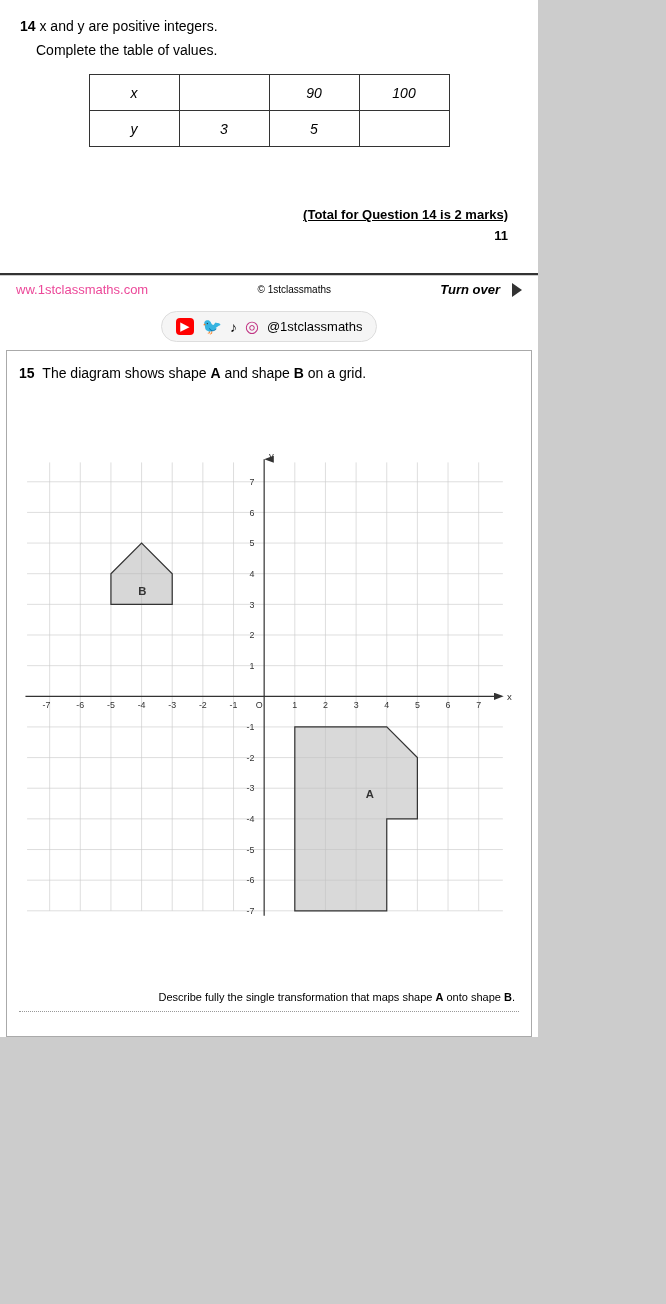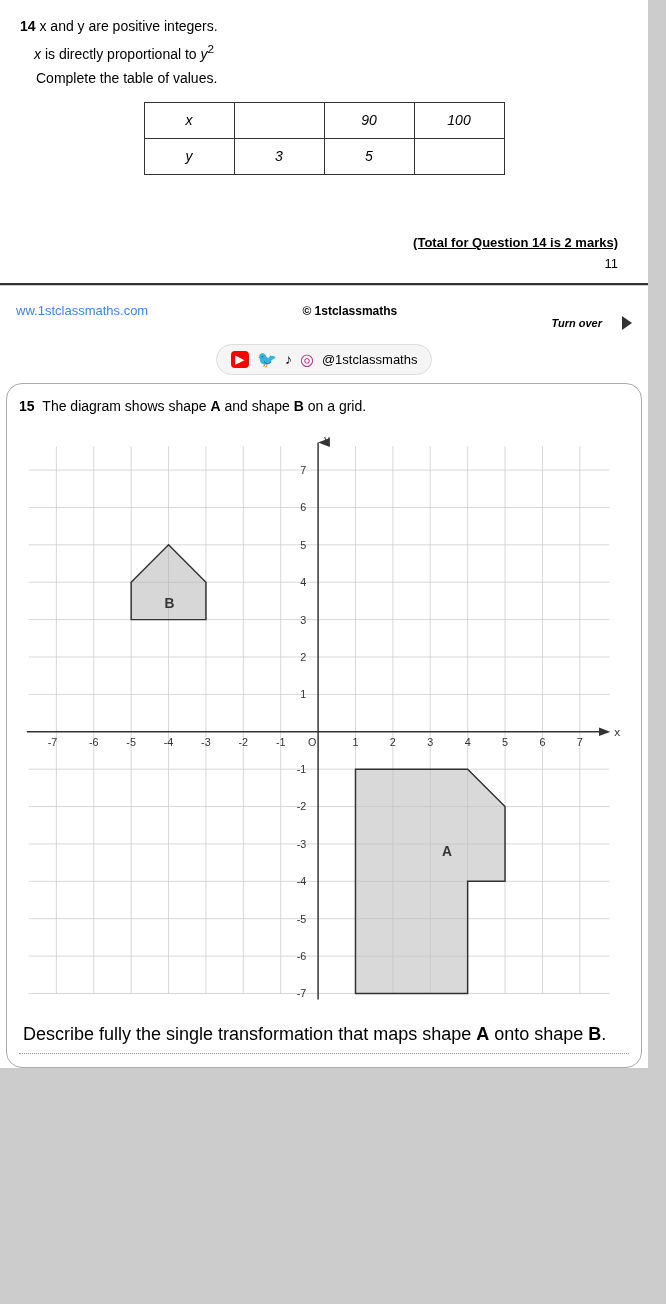"14 x and y are" .page { width: 648px -> 538px }
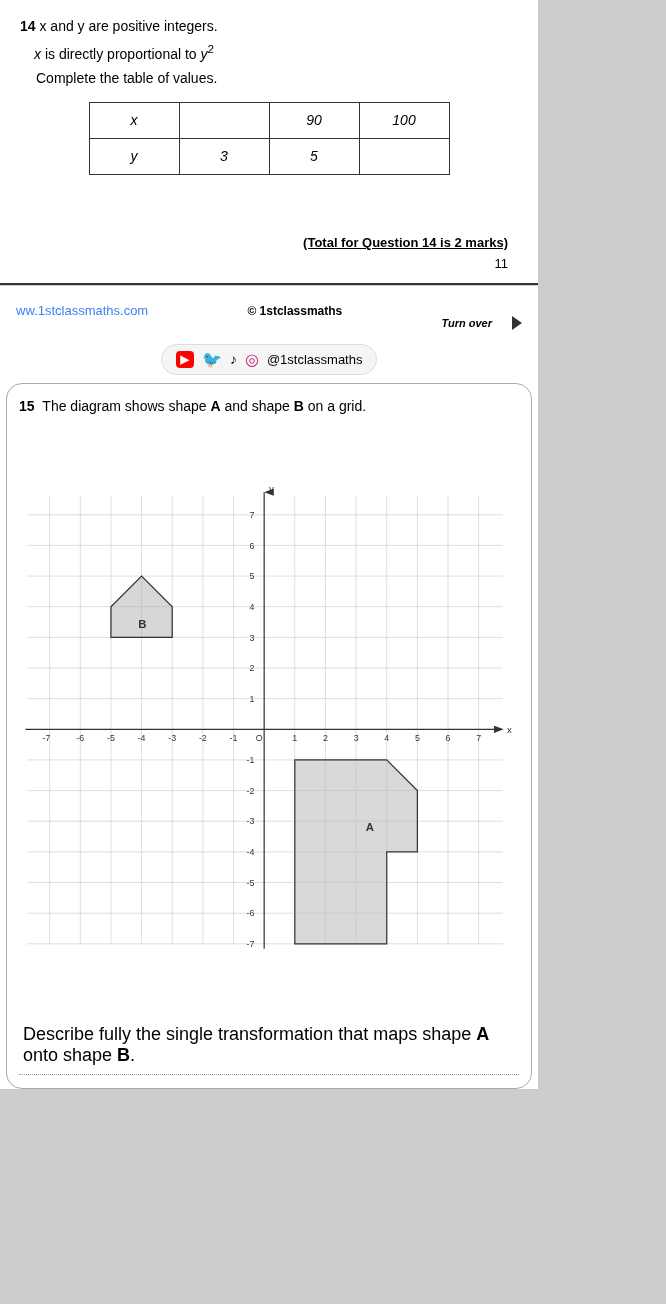"x is directly proportional to" div.q14-prop { html: <div> <span><em>x</em> is directly proportional to <em>y</em><sup>2</sup></span> </div> -> none }
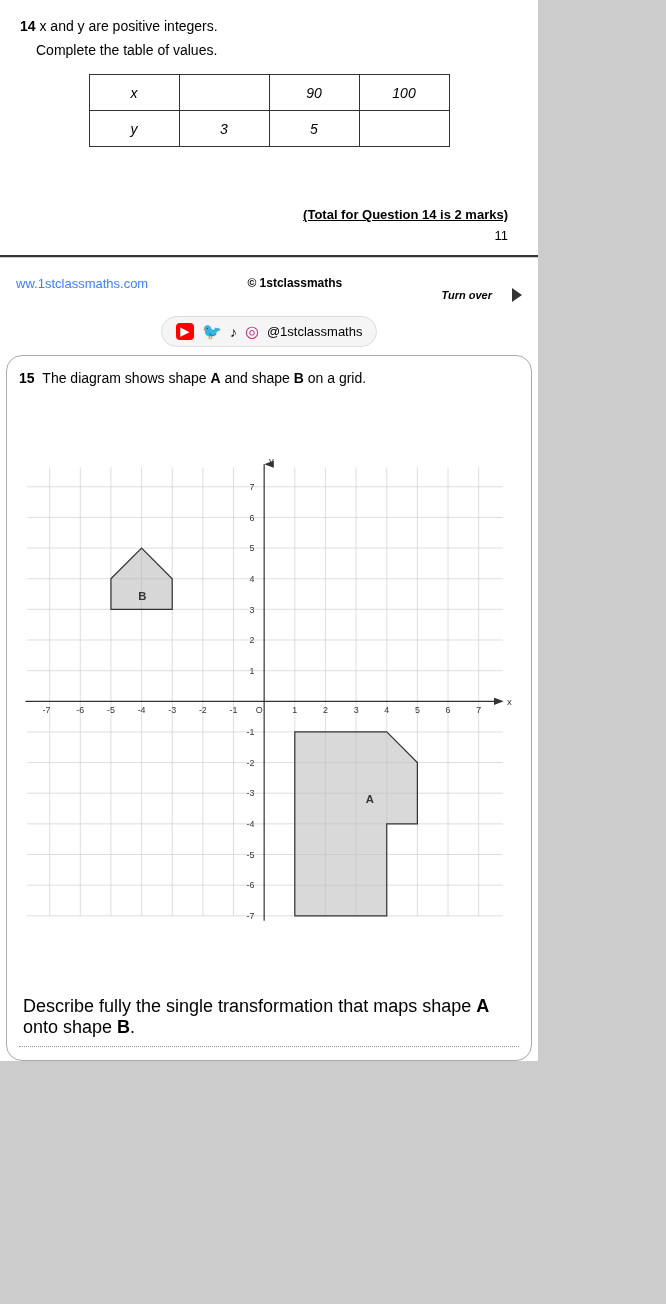"11" .page-number-row { font-weight: normal -> bold; margin-bottom: 2px -> 20px }
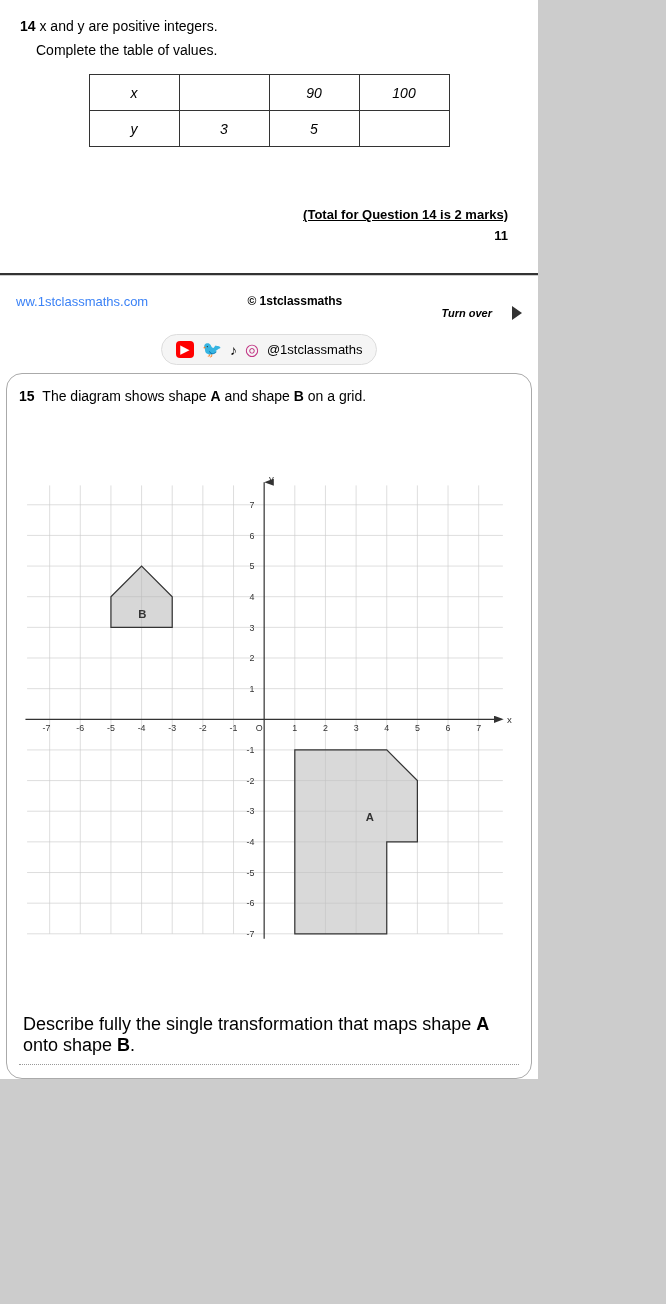"ww.1stclassmaths.com" .footer-link { color: #3b82f6 -> #ec4899 }
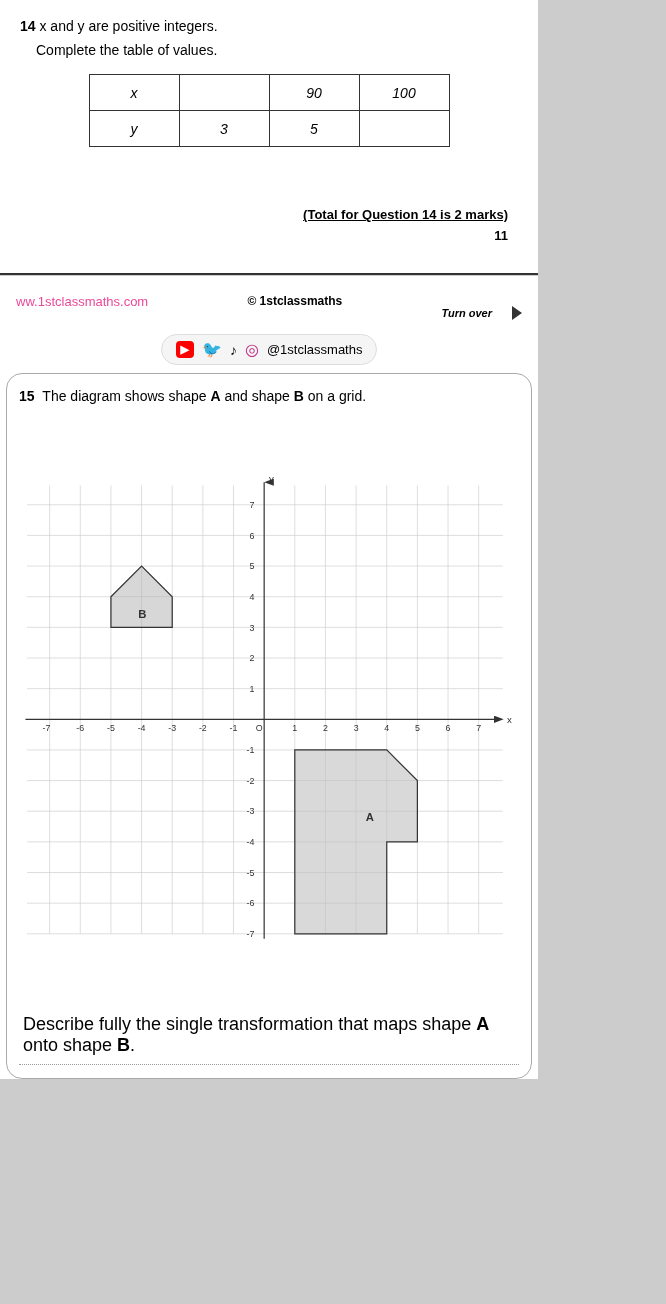"© 1stclassmaths" .footer-brand { font-size: 12px -> 10px; font-weight: bold -> normal }
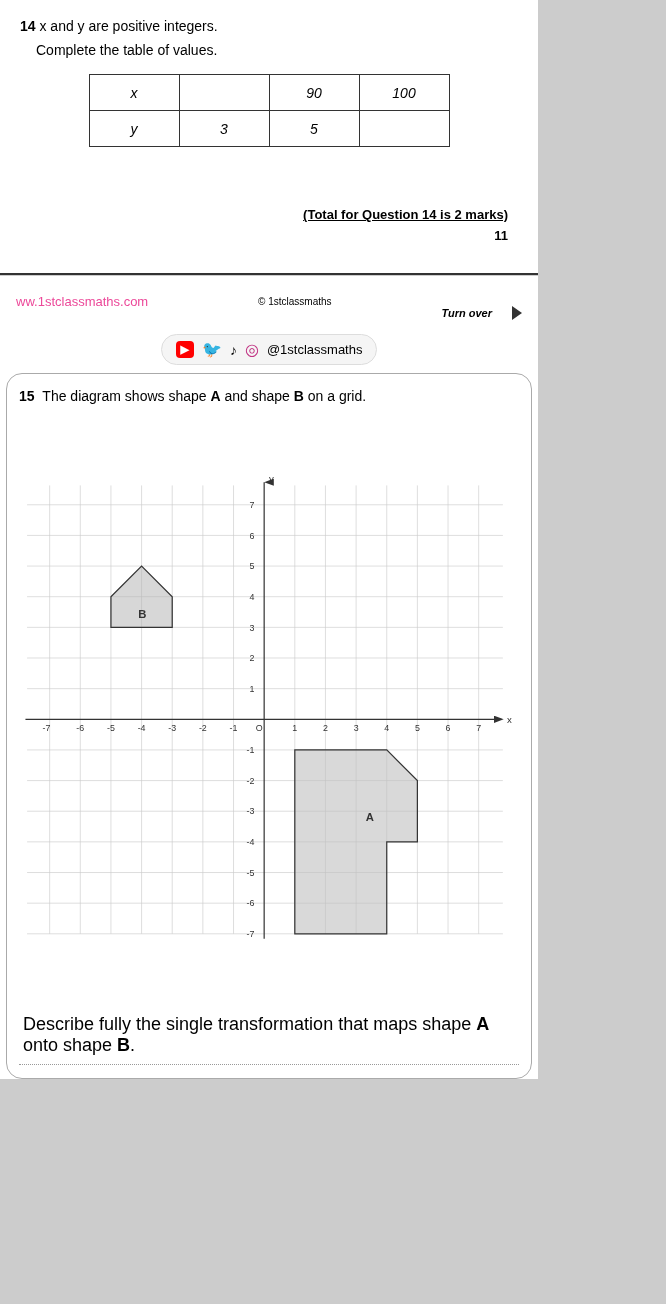"Turn over" .turn-over { font-size: 11px -> 13px; gap: 20px -> 12px; margin-top: 24px -> none }
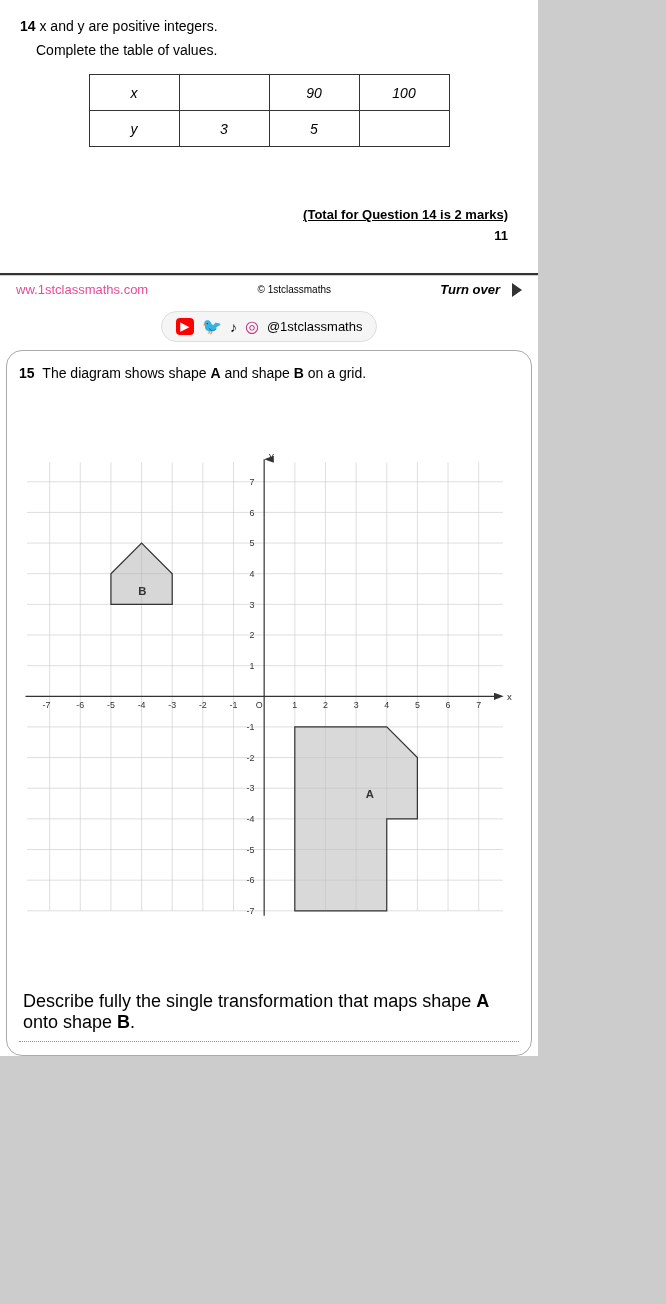"15 The diagram shows shape" .q15-section { border-radius: 16px -> 0; padding: 14px 12px 3px 12px -> 14px 12px 14px 12px }
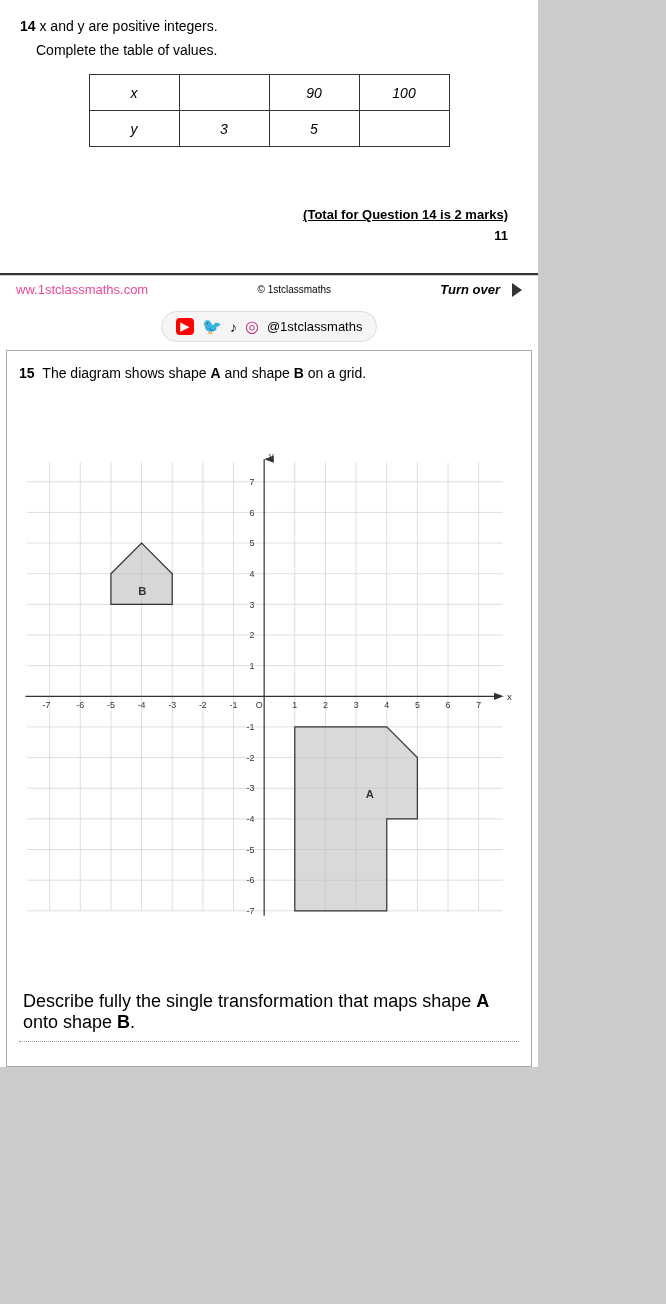"Describe fully the single transformation" .describe-line { font-size: 18px -> 11px; text-align: none -> right }
